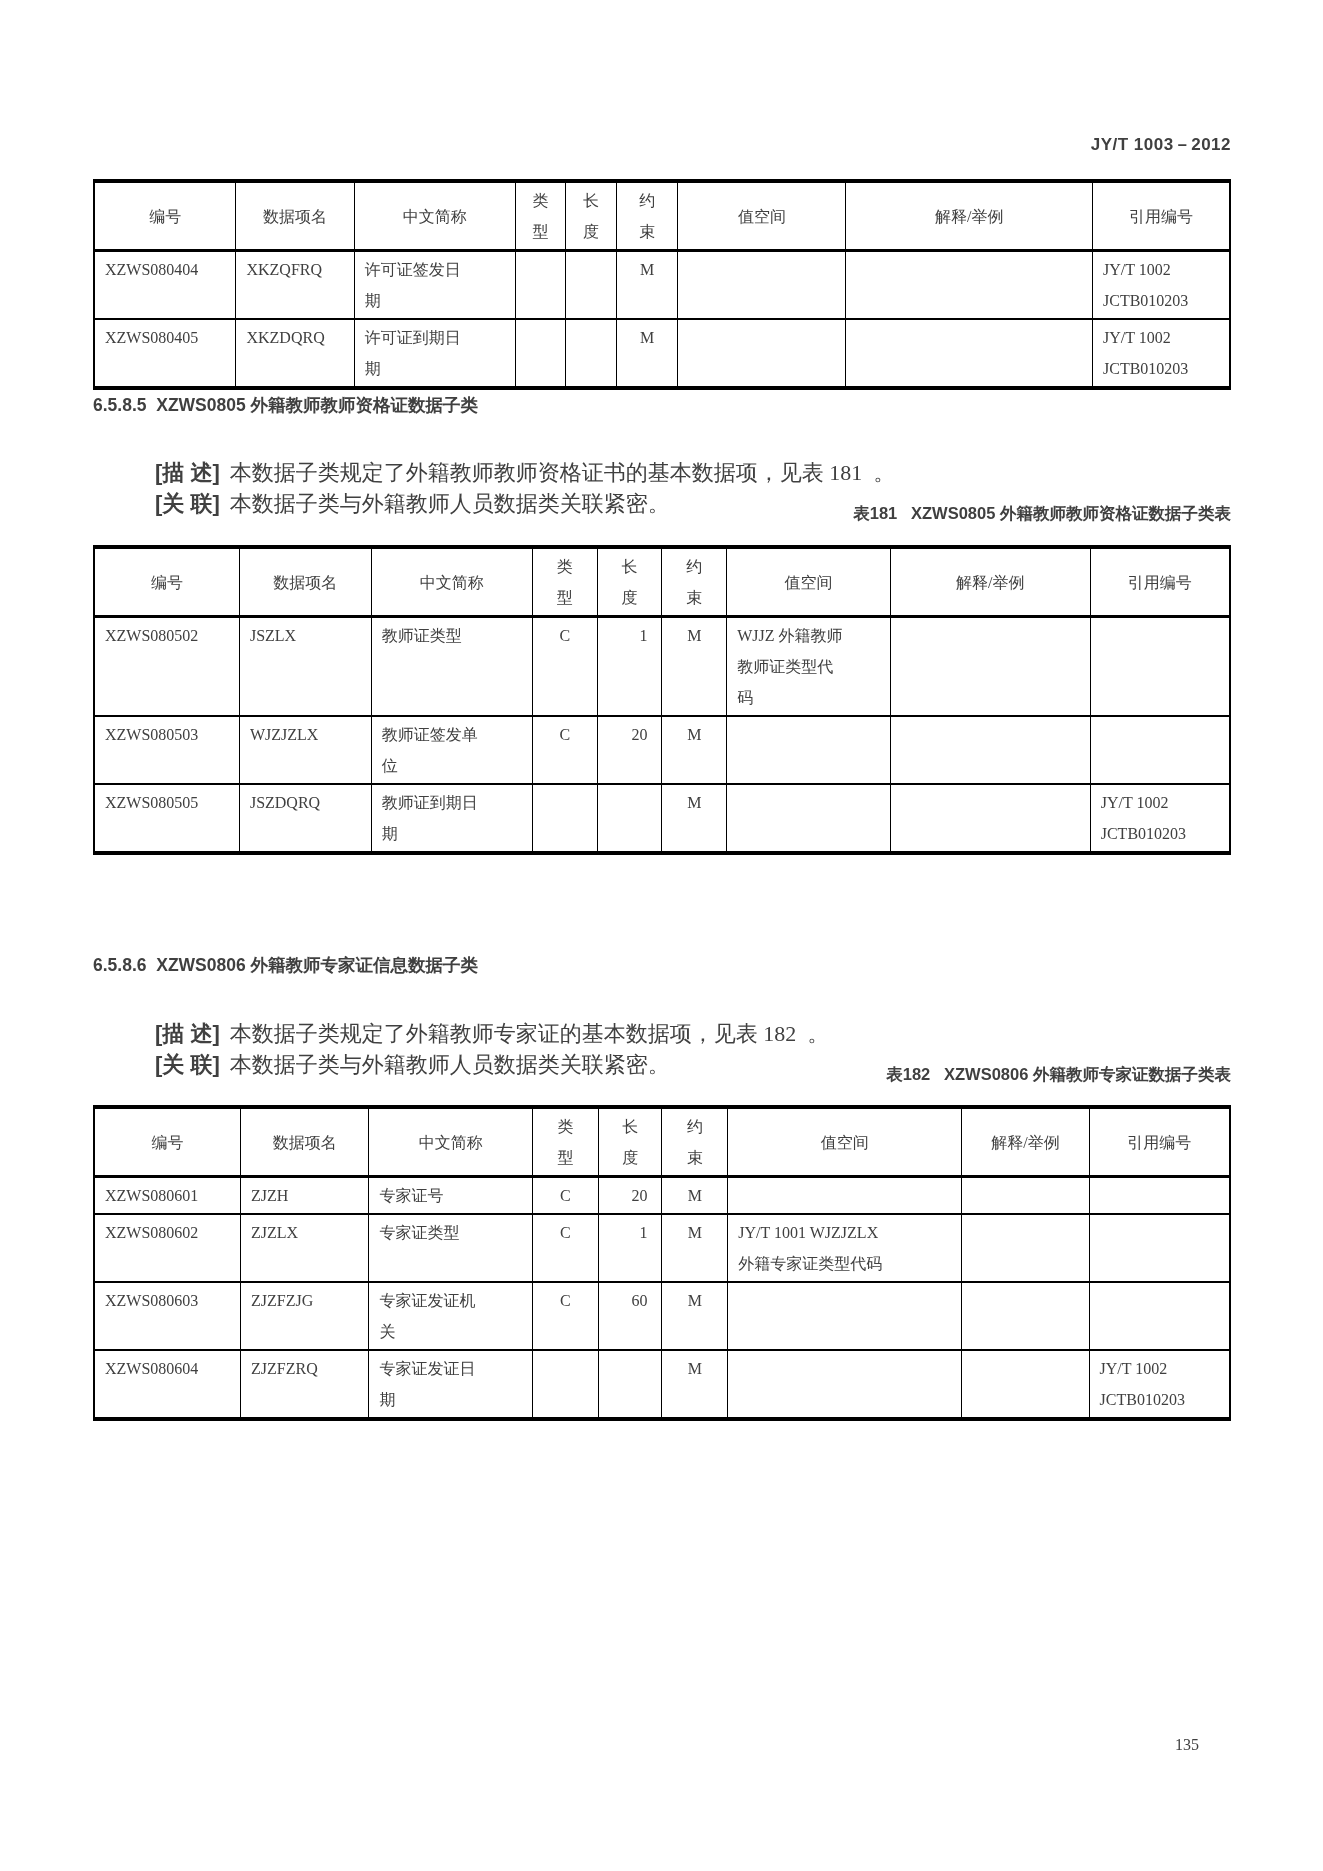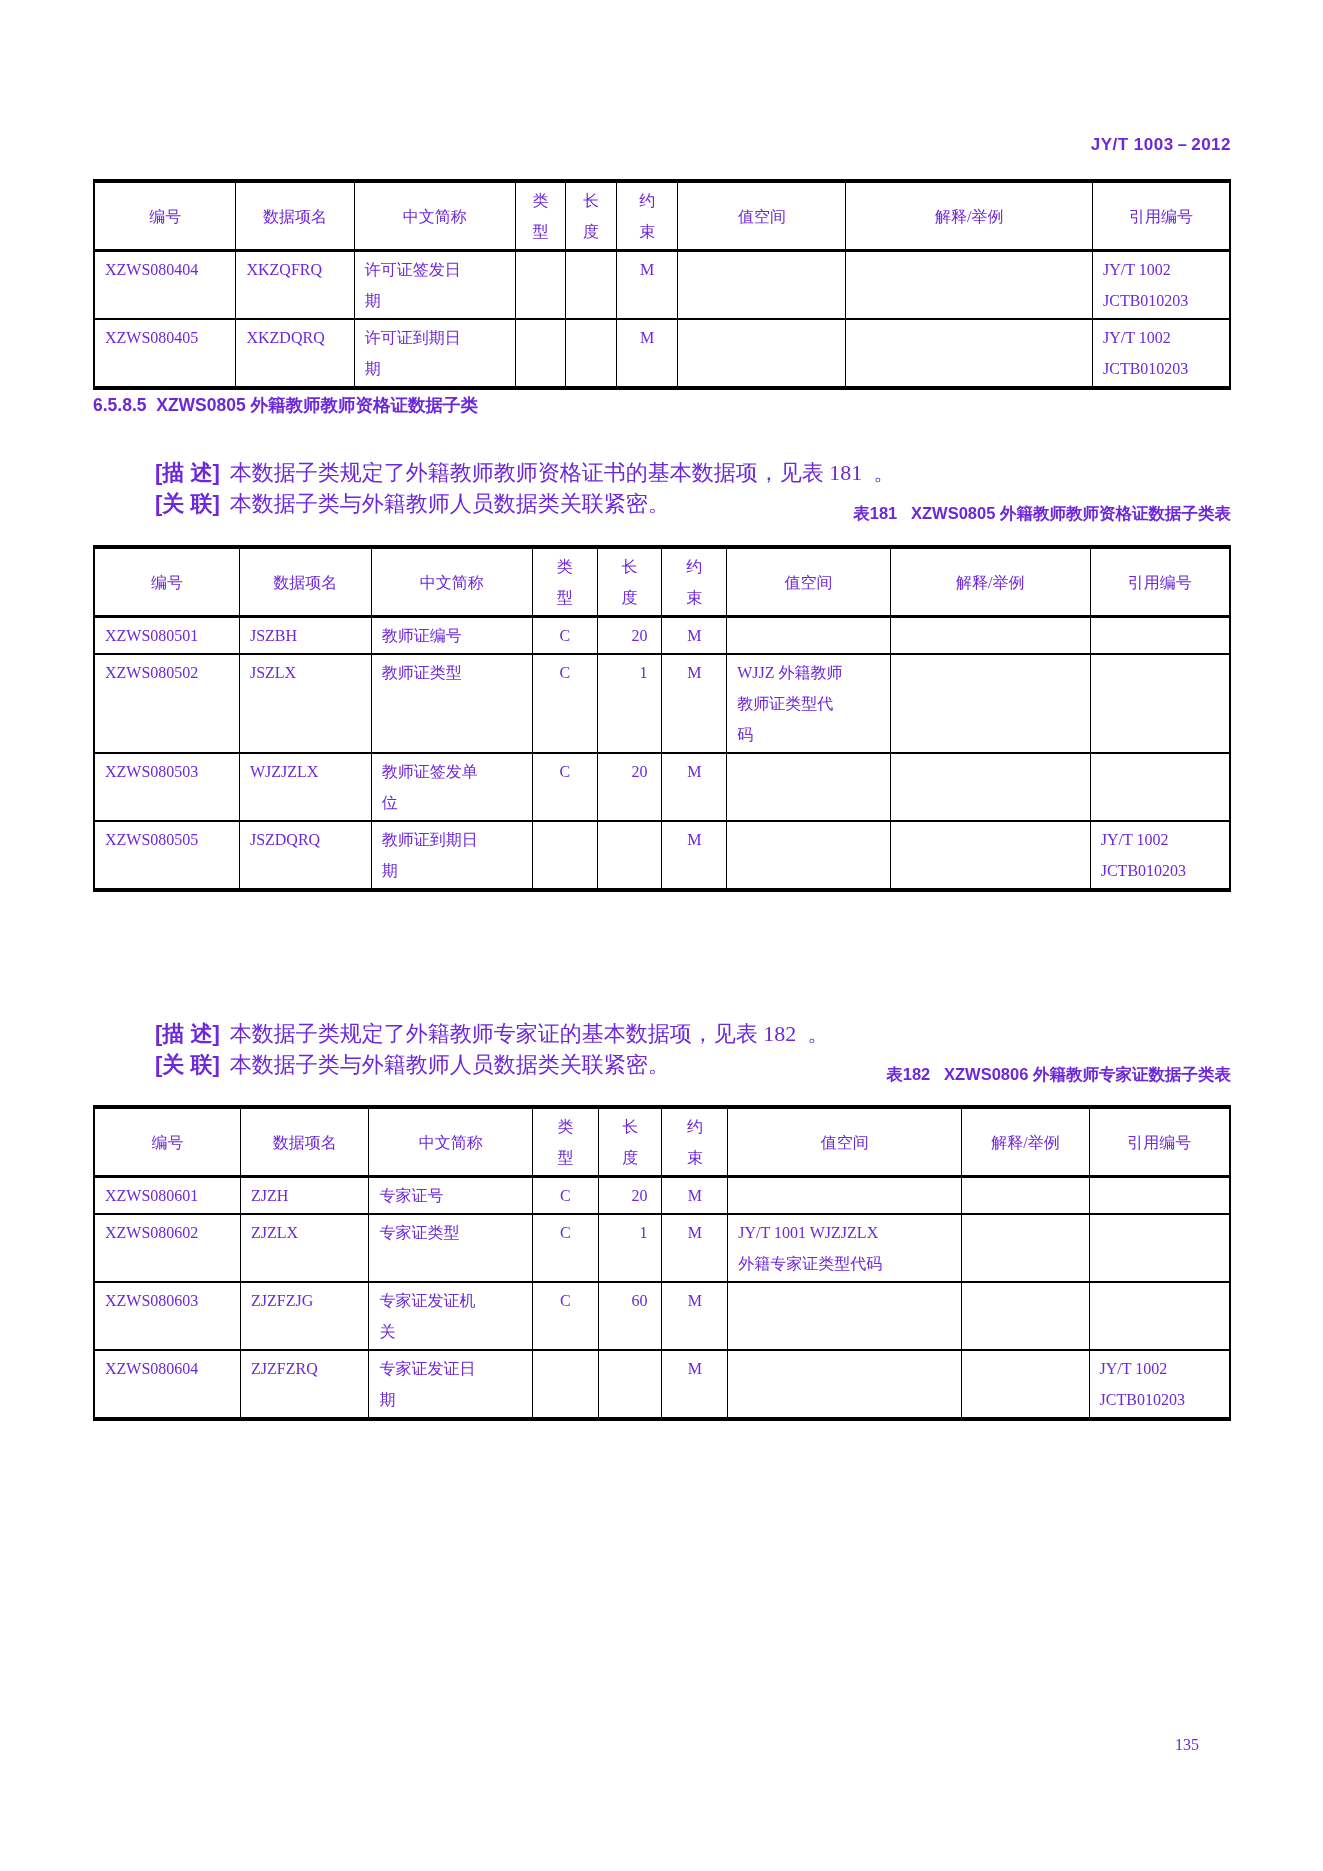"JY/T 1003－2012" .page { color: #6d28d9 -> #404040 }
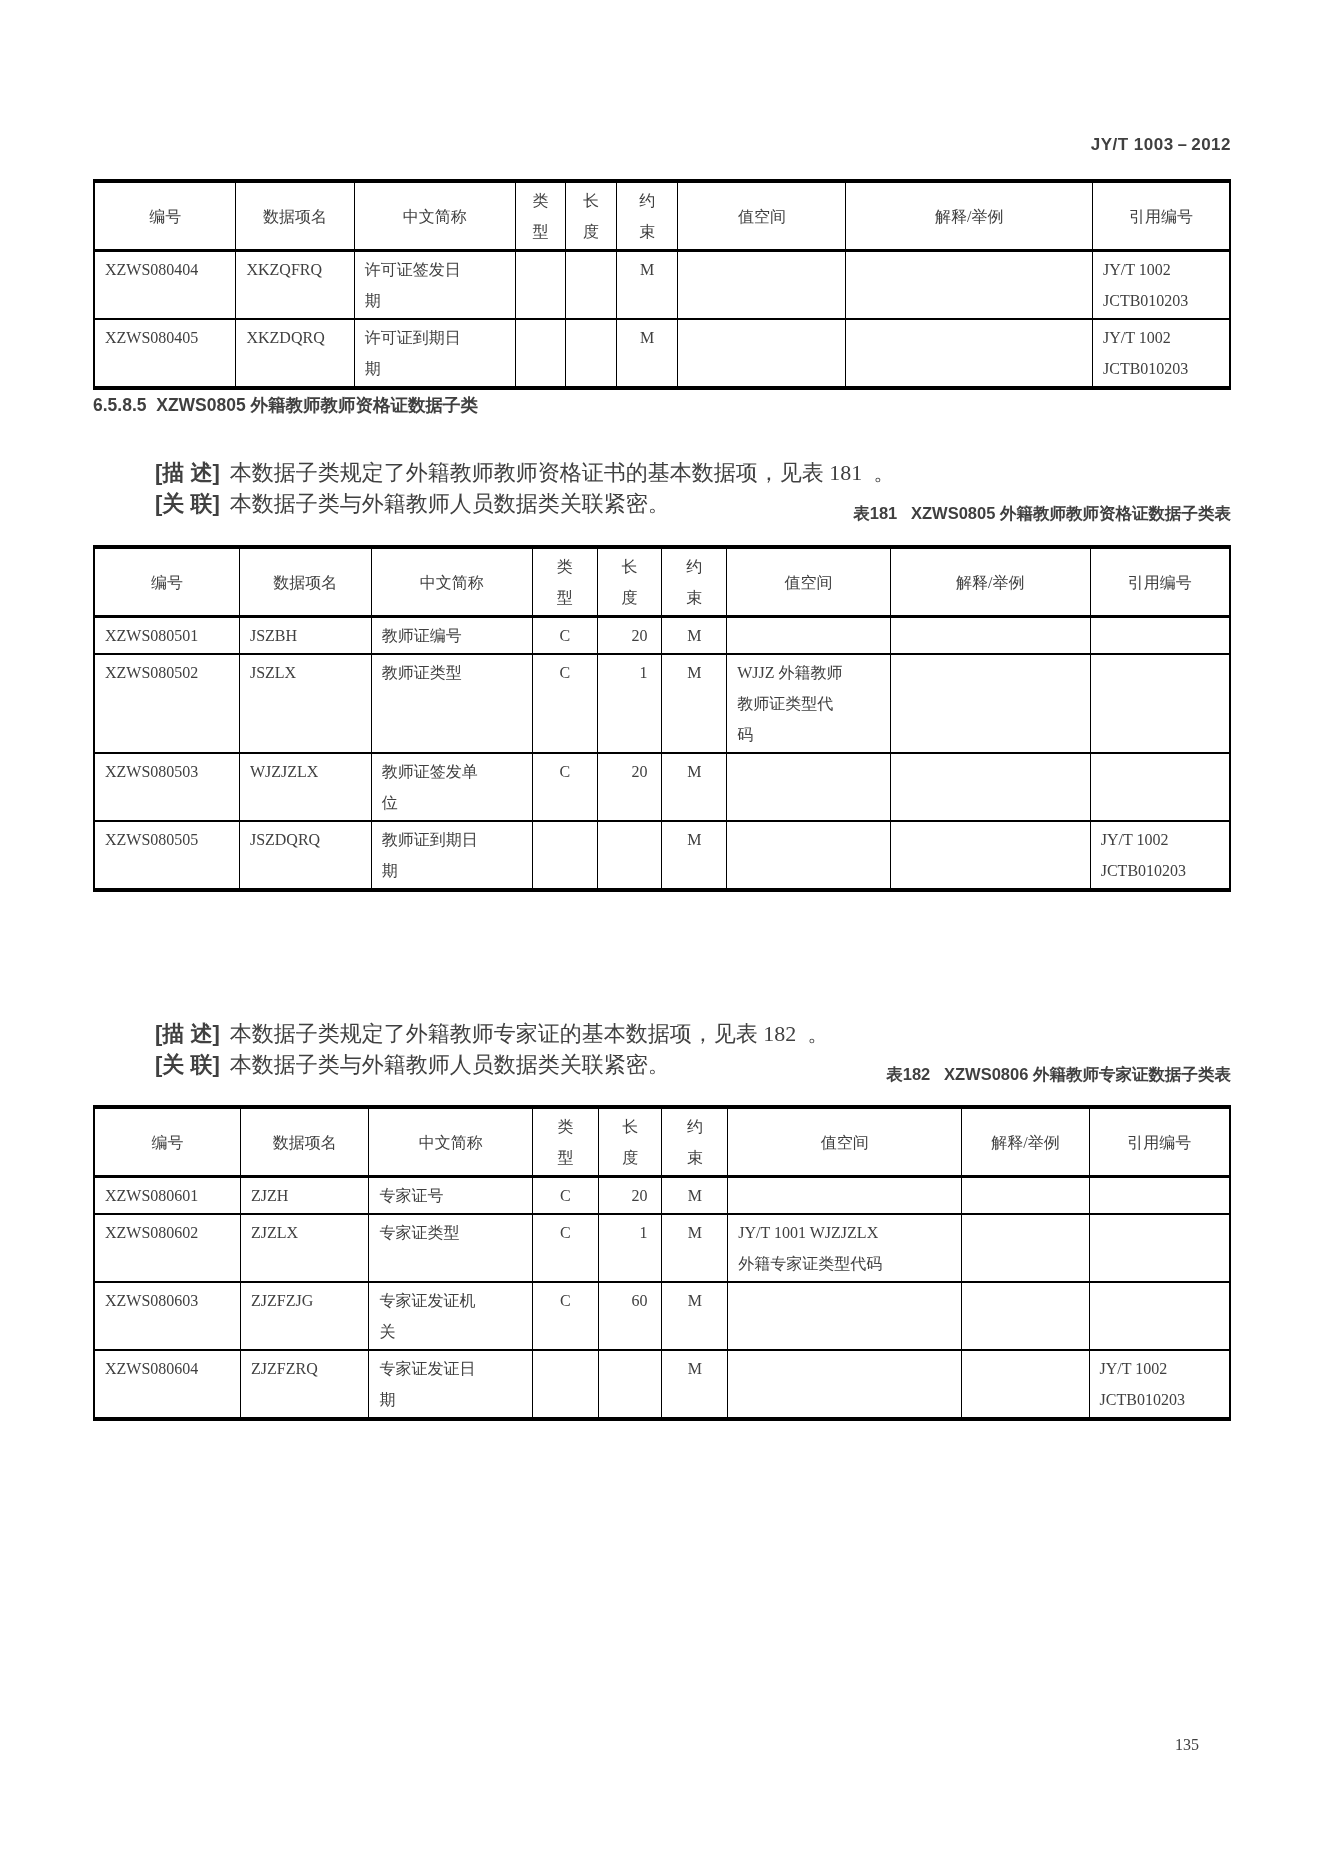"XZWS080501" tr { html: <tr> <td>XZWS080501</td> <td>JSZBH</td> <td>教师证编号</td> <td>C</td> <td>20</td> <td>M</td> <td></td> <td></td> <td></td> </tr> -> none }
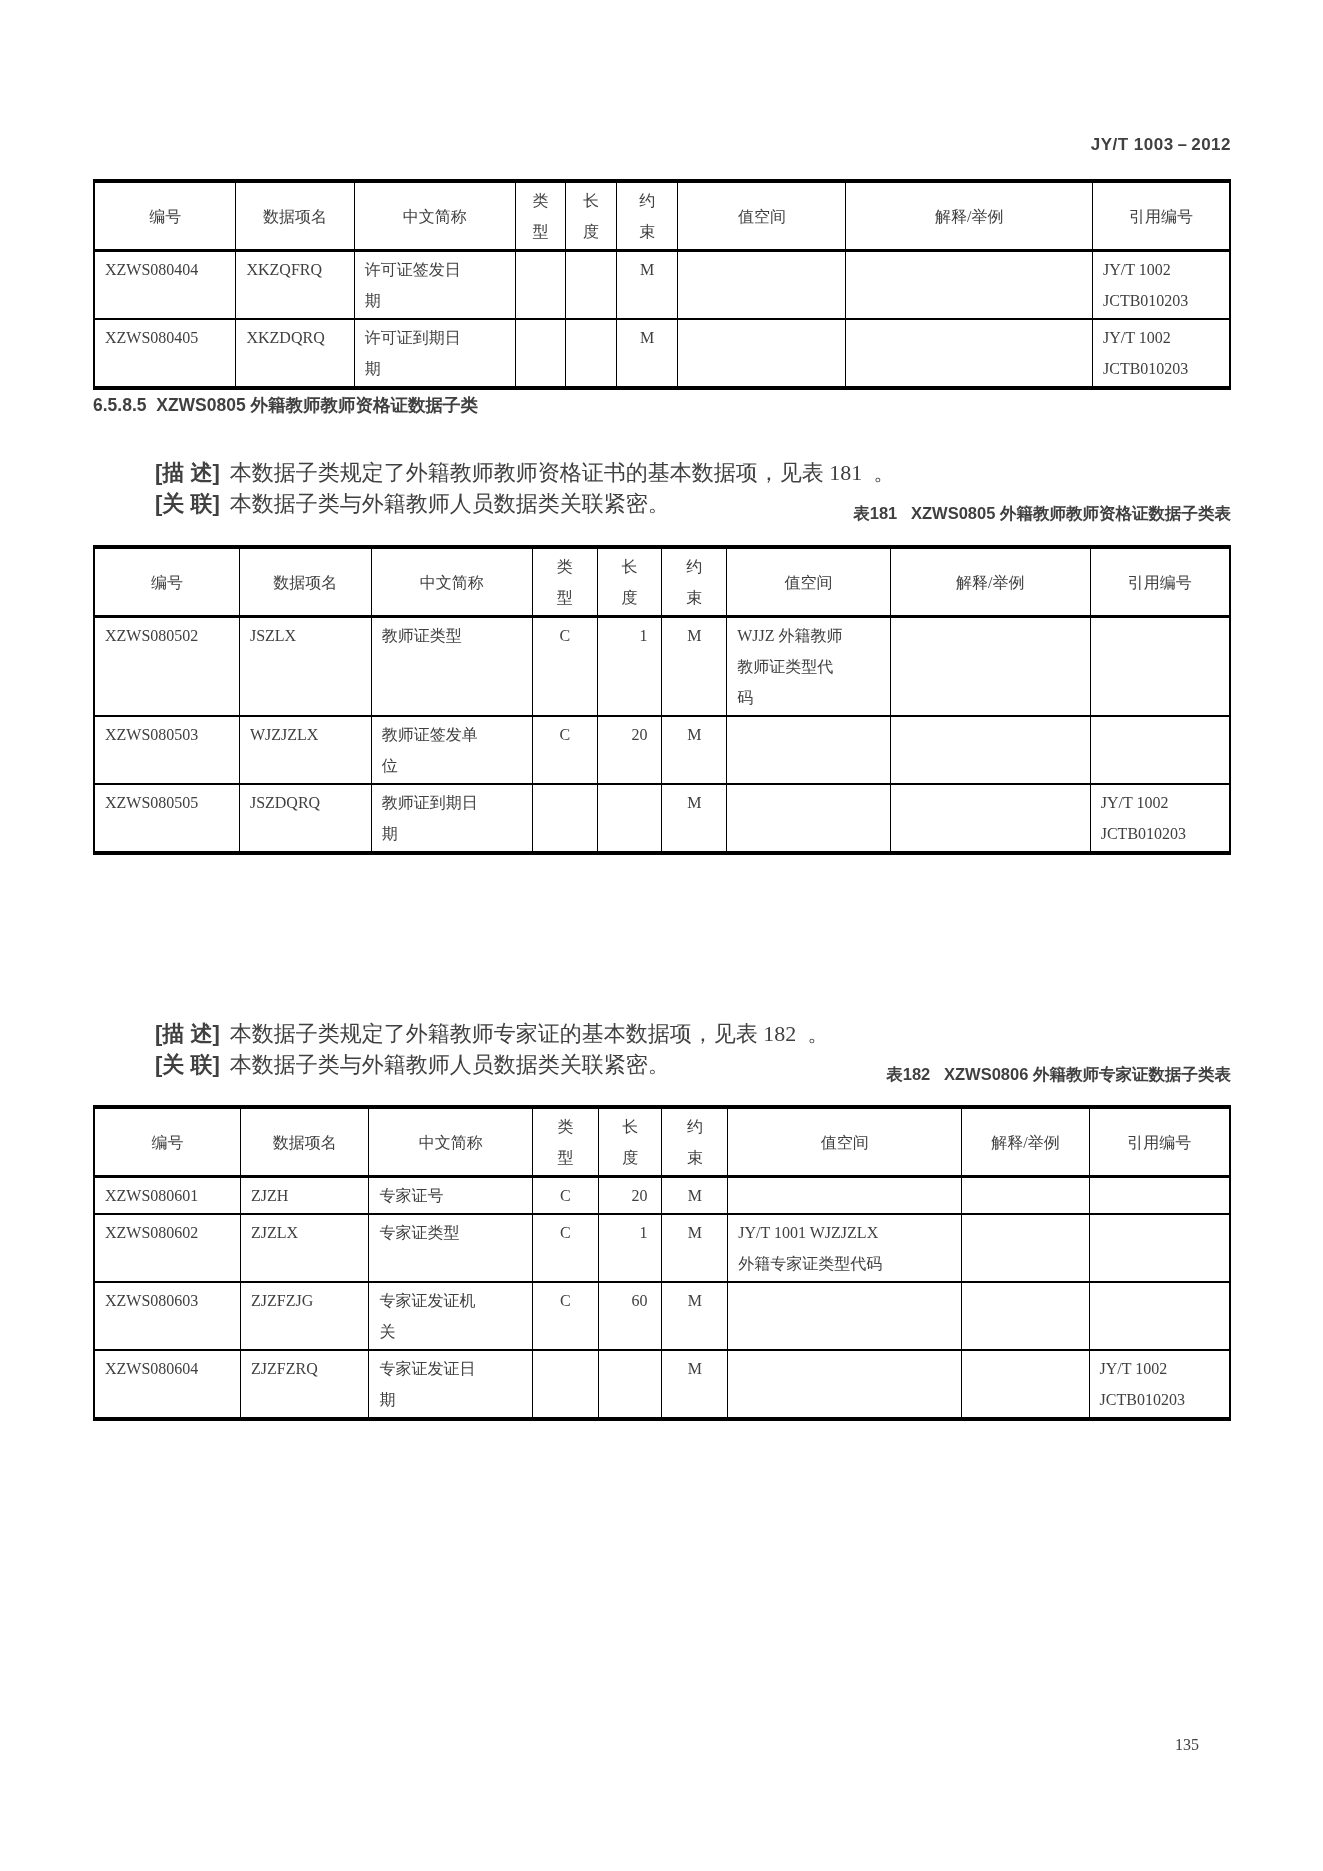"6.5.8.6 XZWS0806 外籍教师专家证信息数据子类" div.abs { html: none -> <div>6.5.8.6 XZWS0806 外籍教师专家证信息数据子类</div> }
